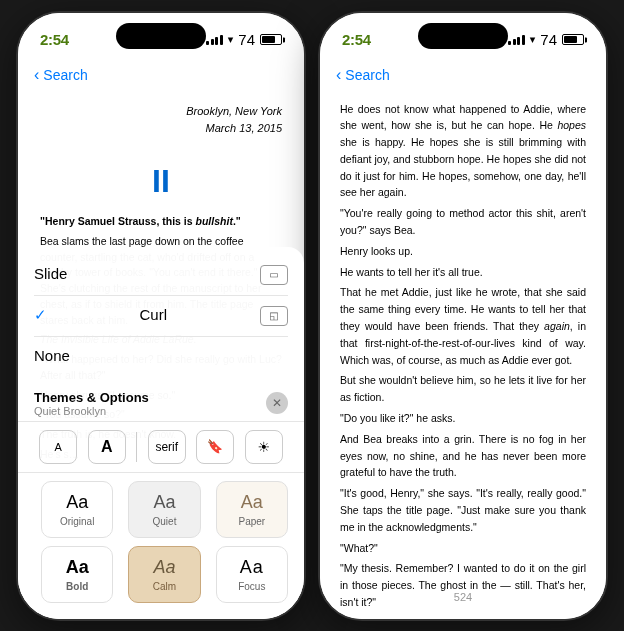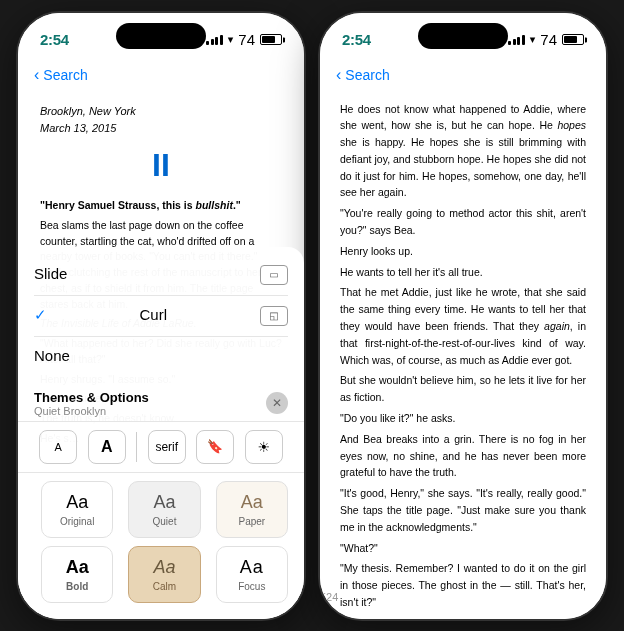"2:54" .status-time { color: #0f766e -> #4d7c0f }
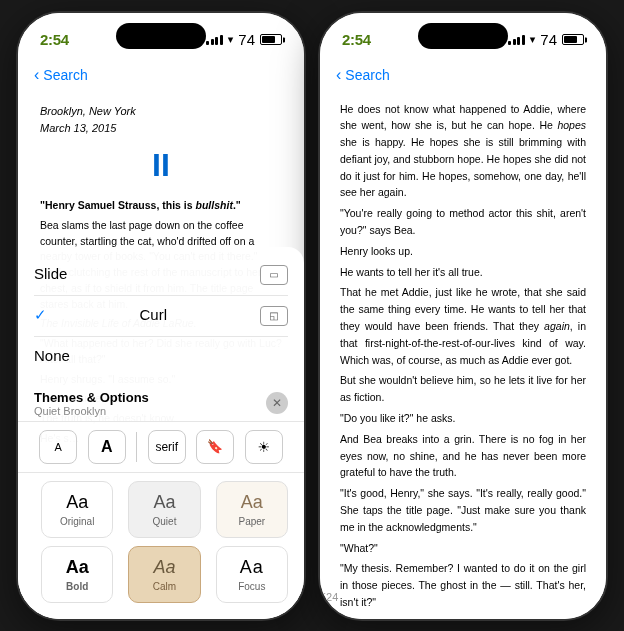"Brooklyn, New York" .book-location { margin-bottom: 4px -> 20px; text-align: left -> right }
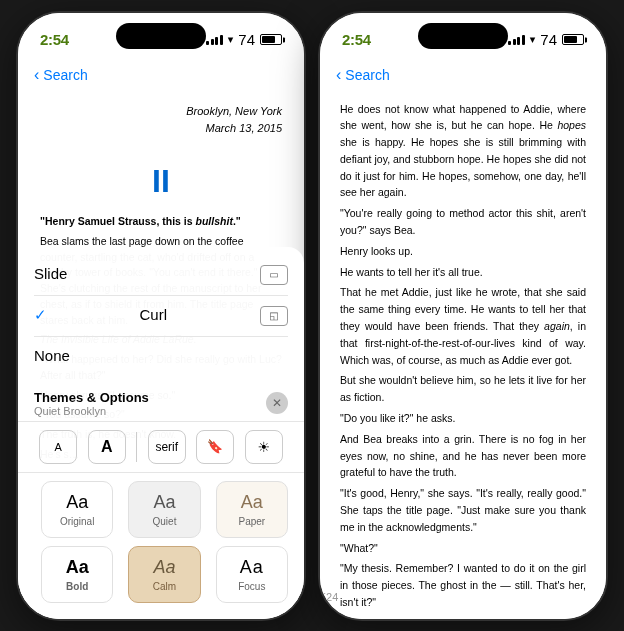"524" .page-num-bar { text-align: none -> center }
